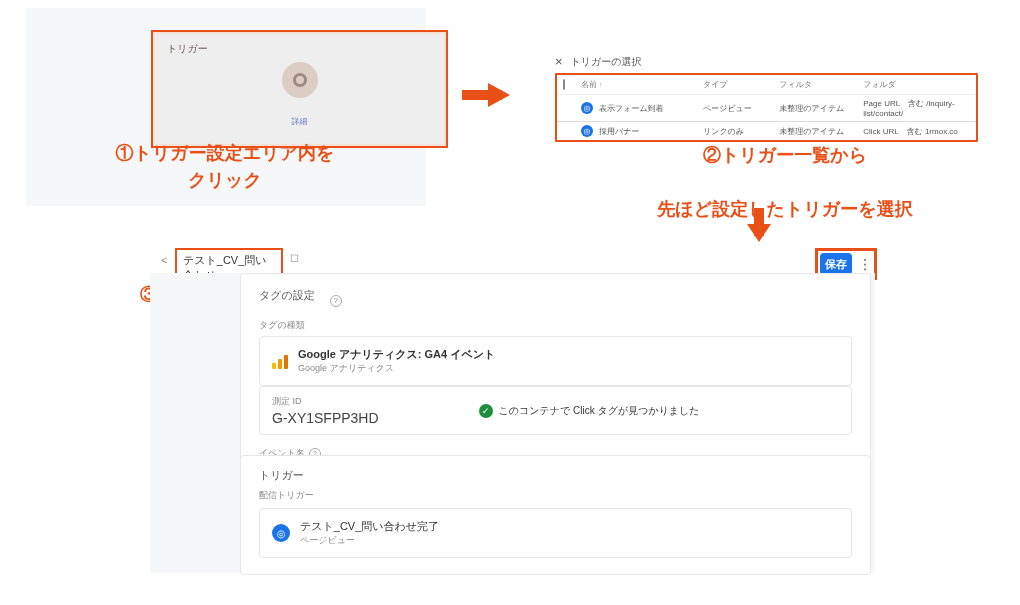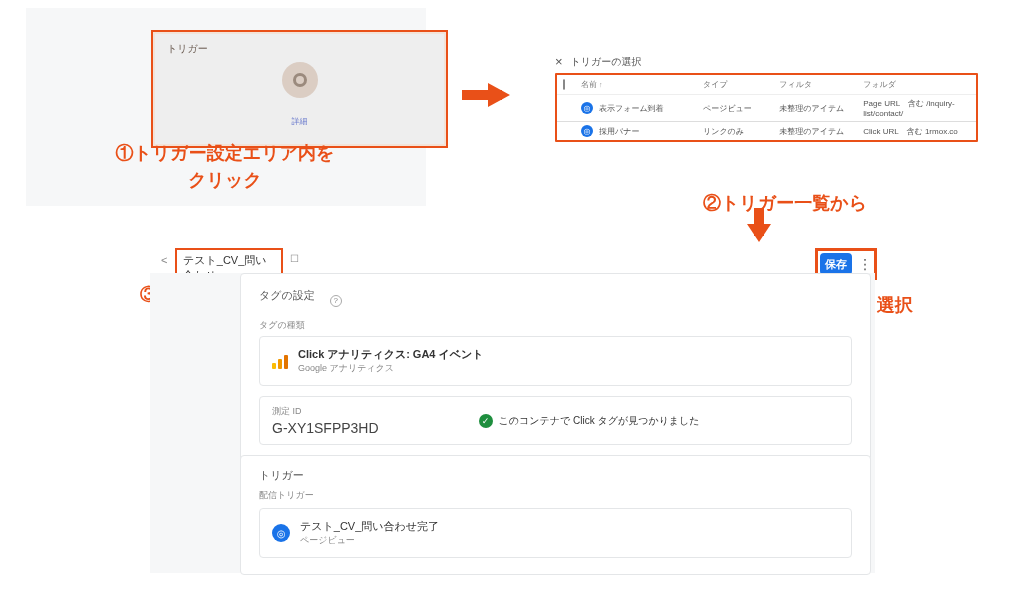"②トリガー一覧から" #call2 .l1, #call2 .l2 { margin-top: 48px -> none }
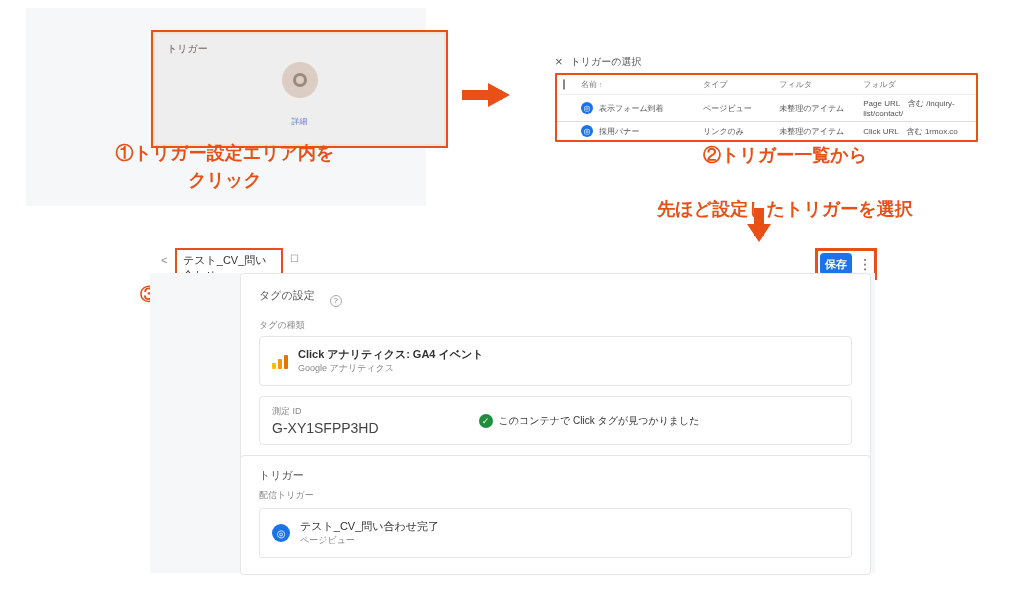"Click アナリティクス: GA4 イベント" div.tt1 { text: Click -> Google }
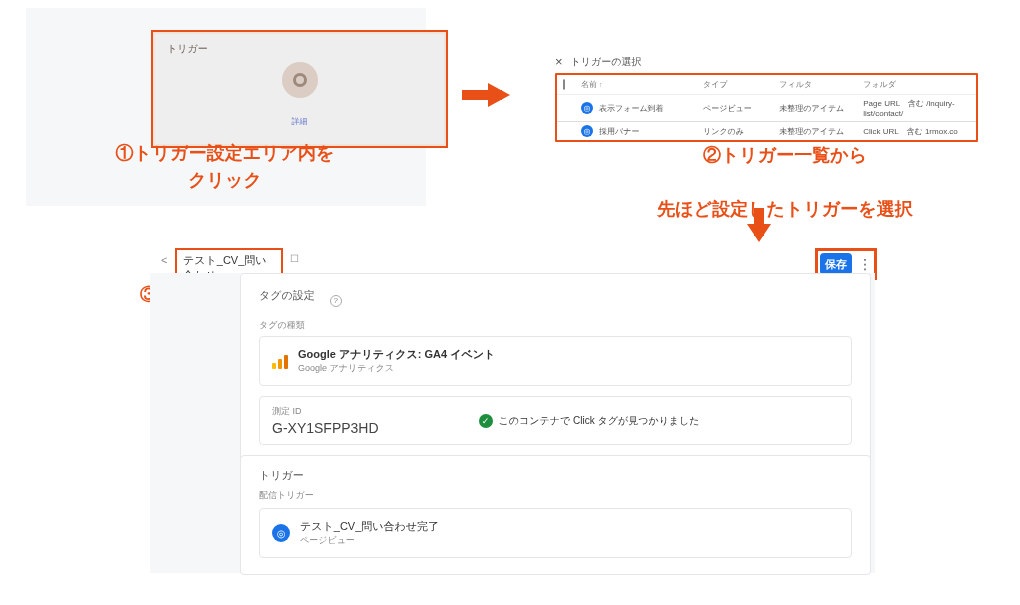"測定 ID" div.meas-box { margin-top: 10px -> none }
